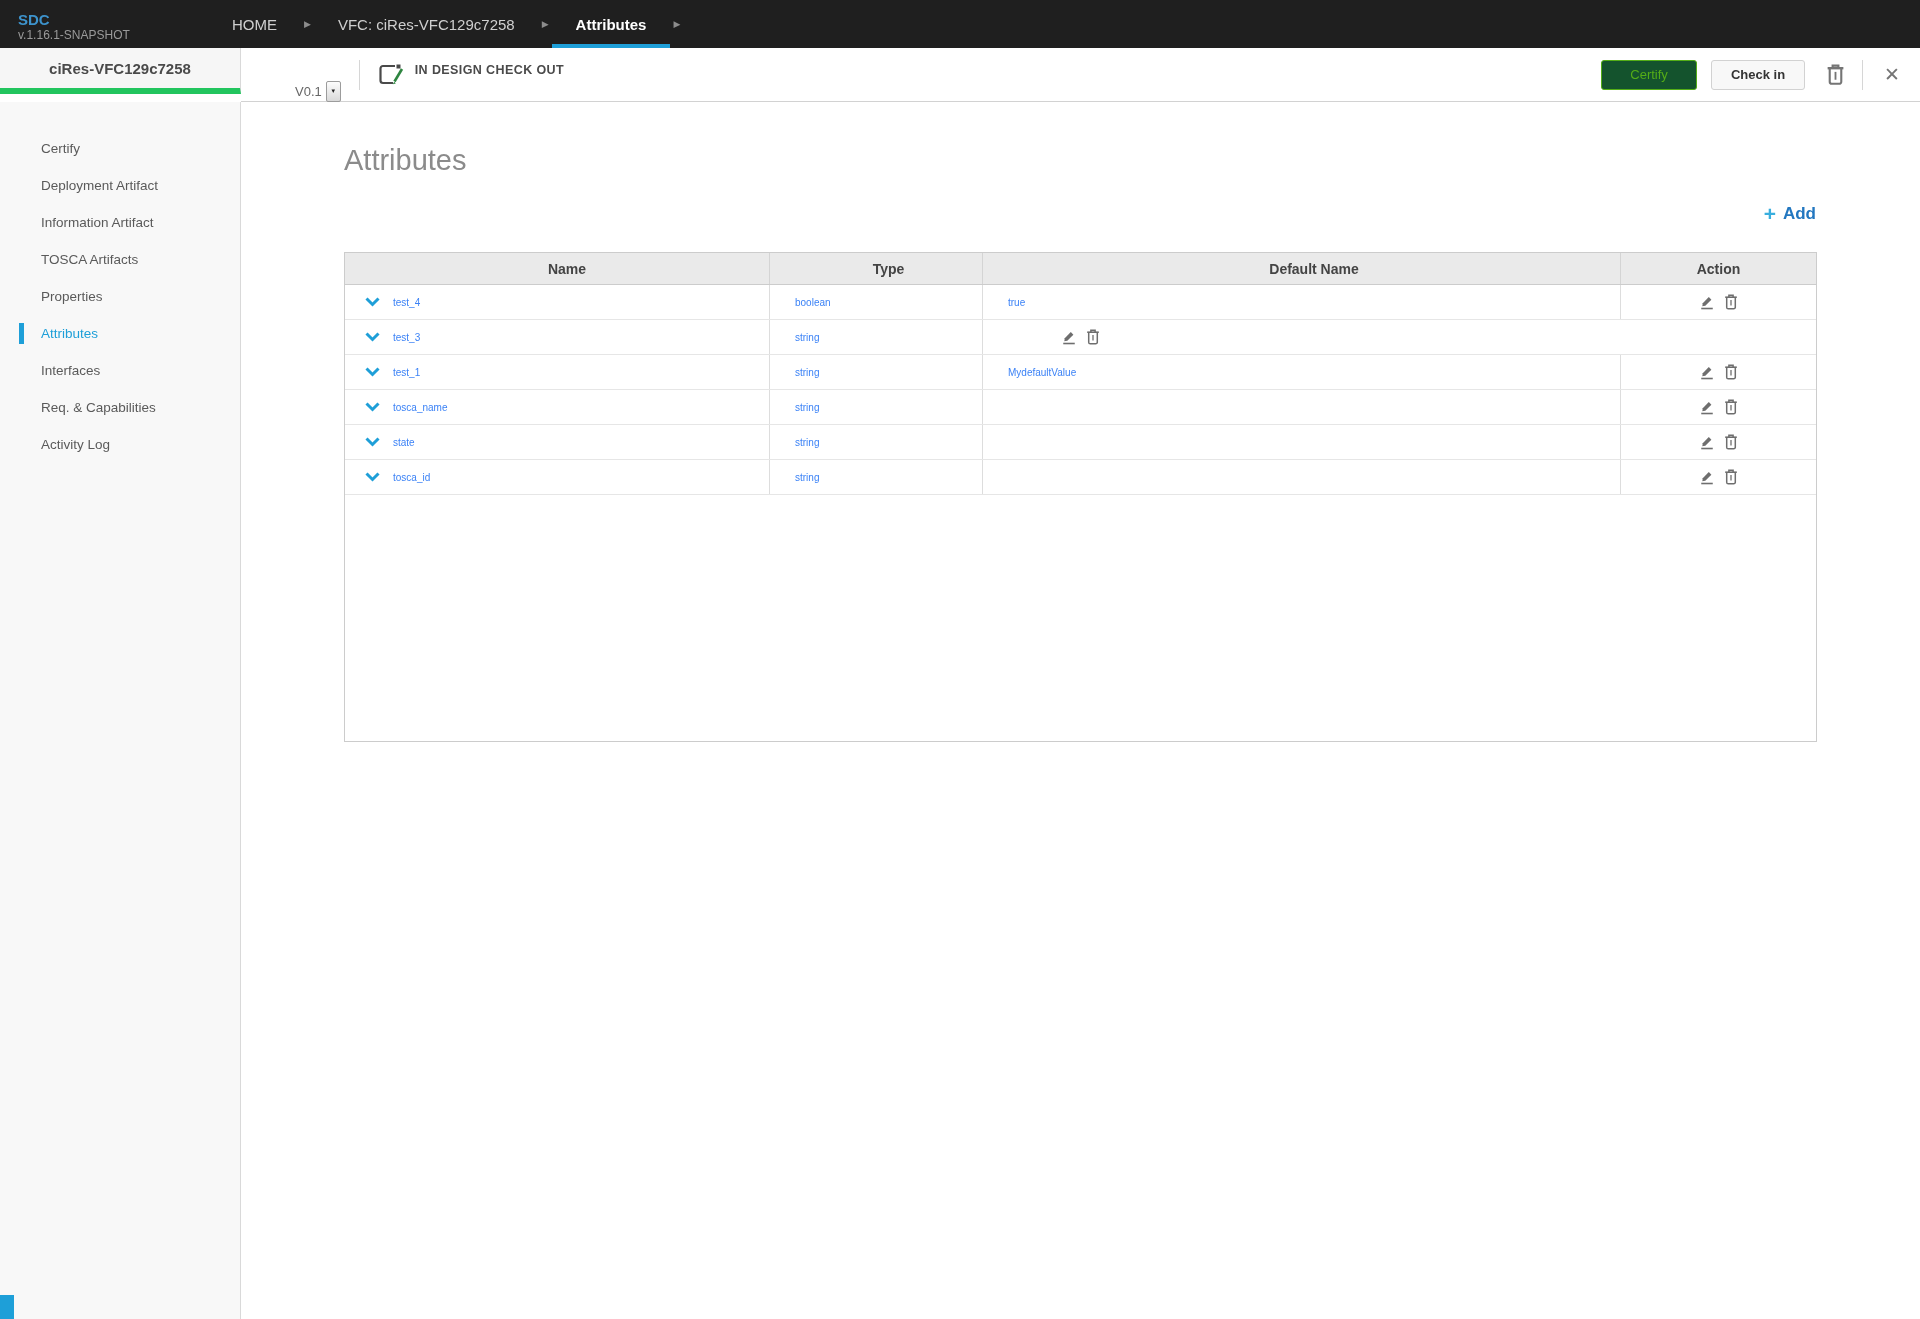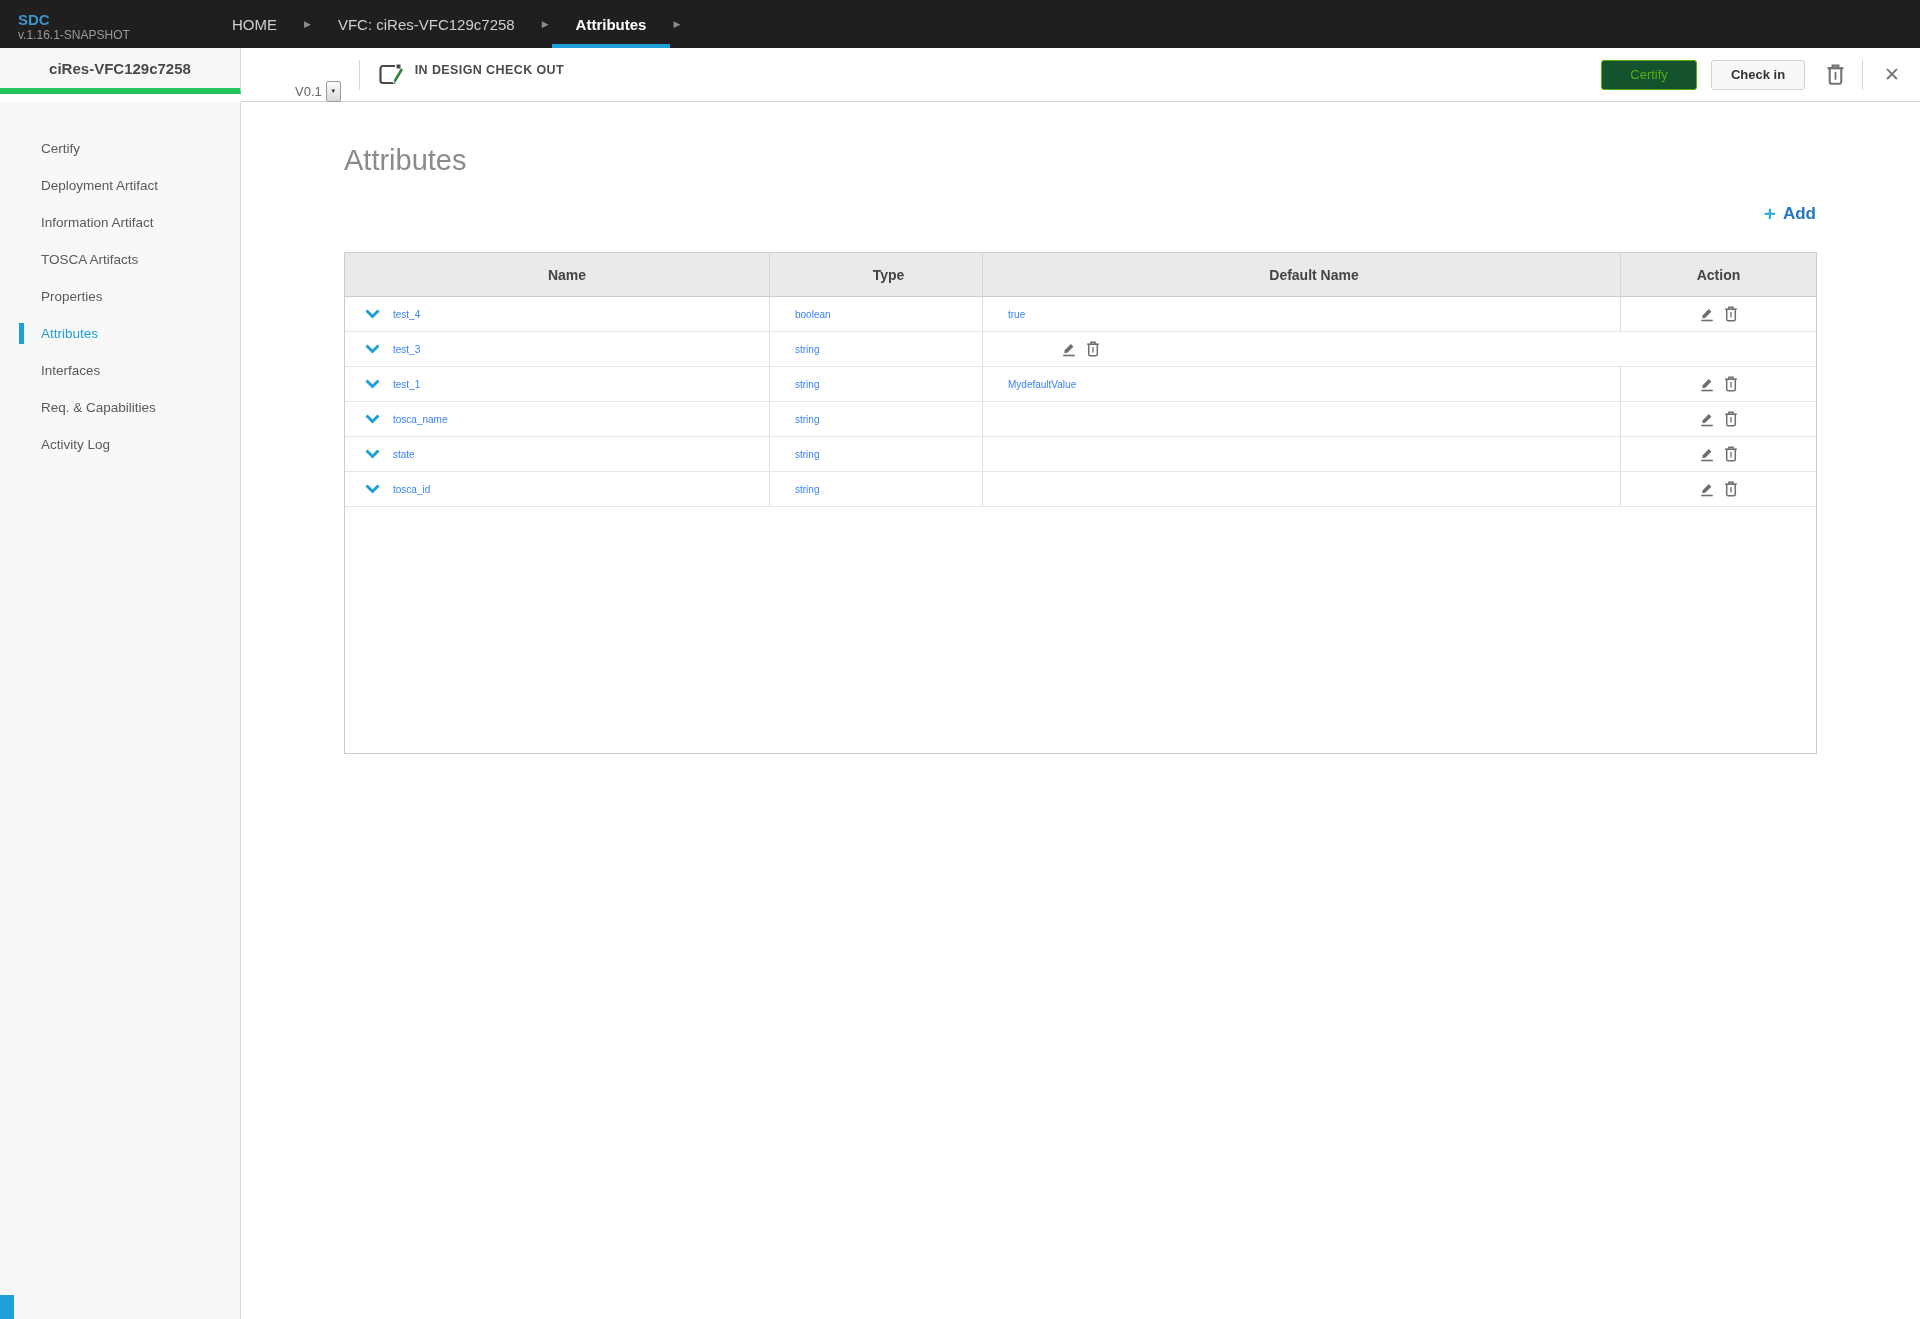"Name" .t-header { height: 44px -> 32px }
